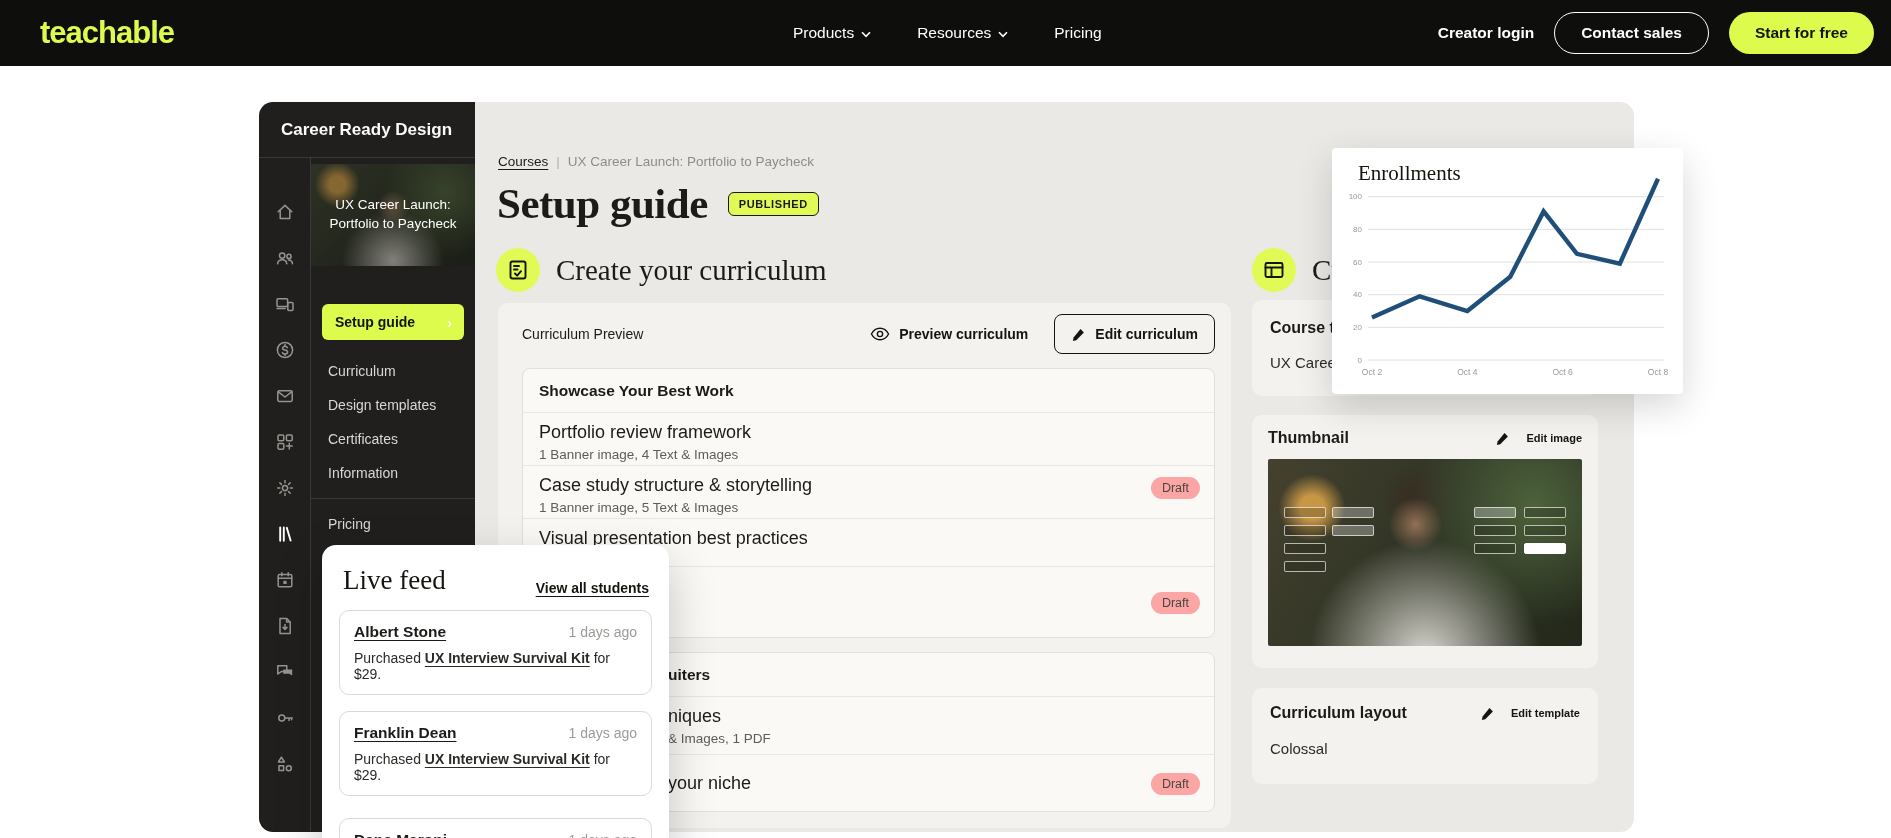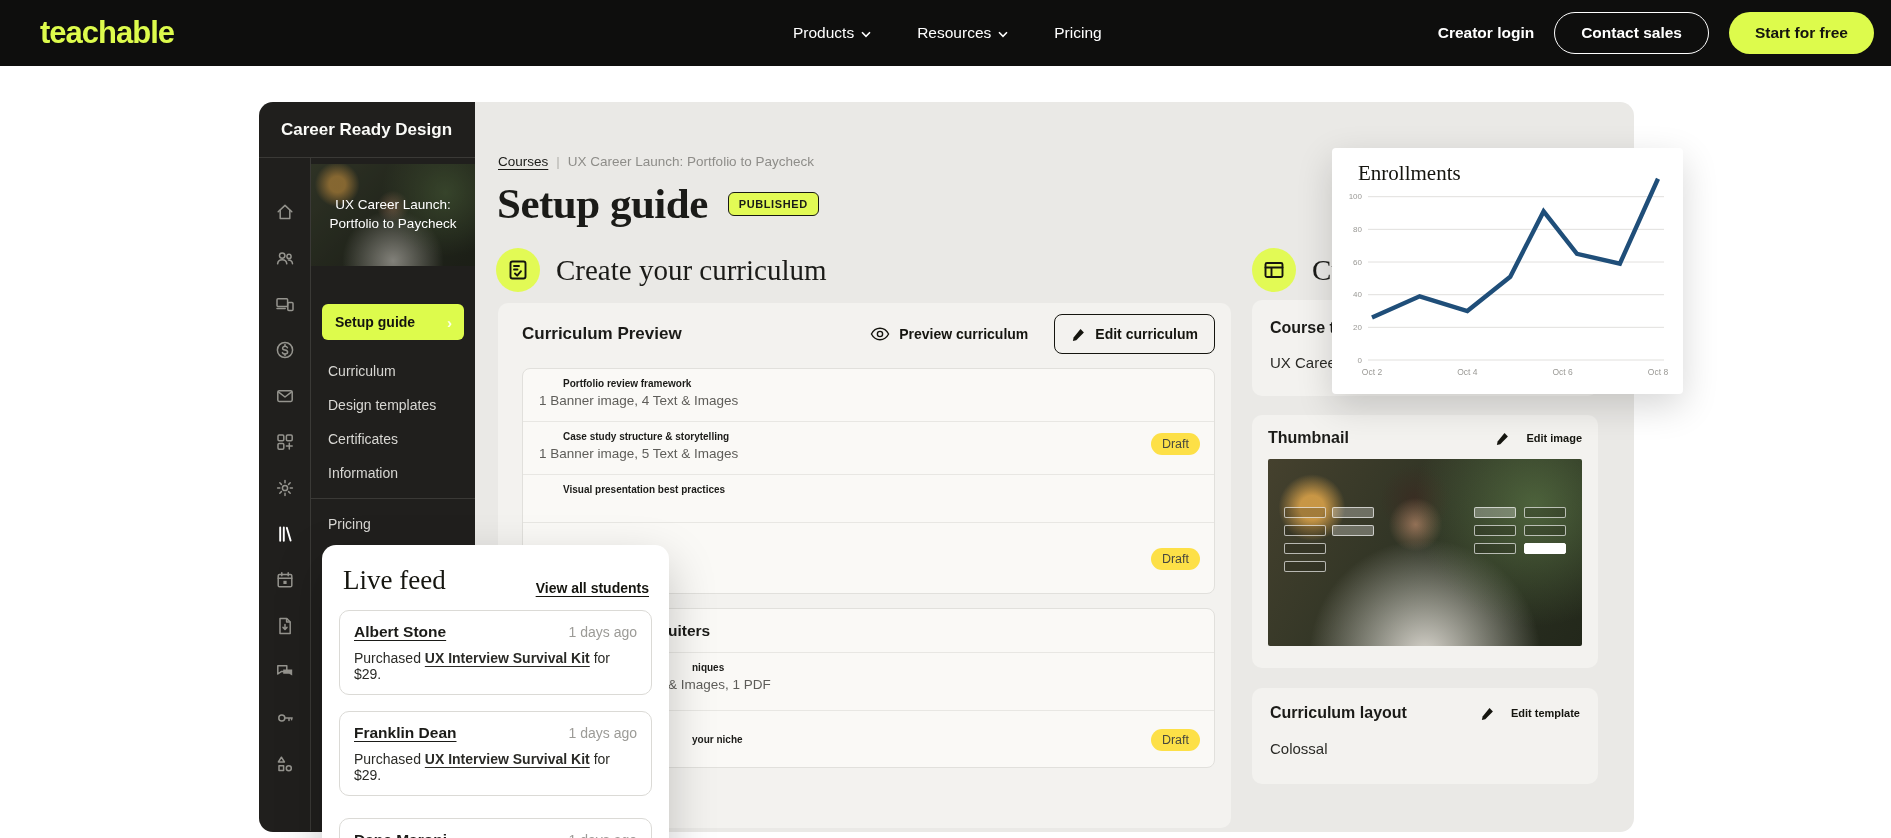"Curriculum Preview" .cc-title { font-size: 17px -> 14px; font-weight: 700 -> 400 }
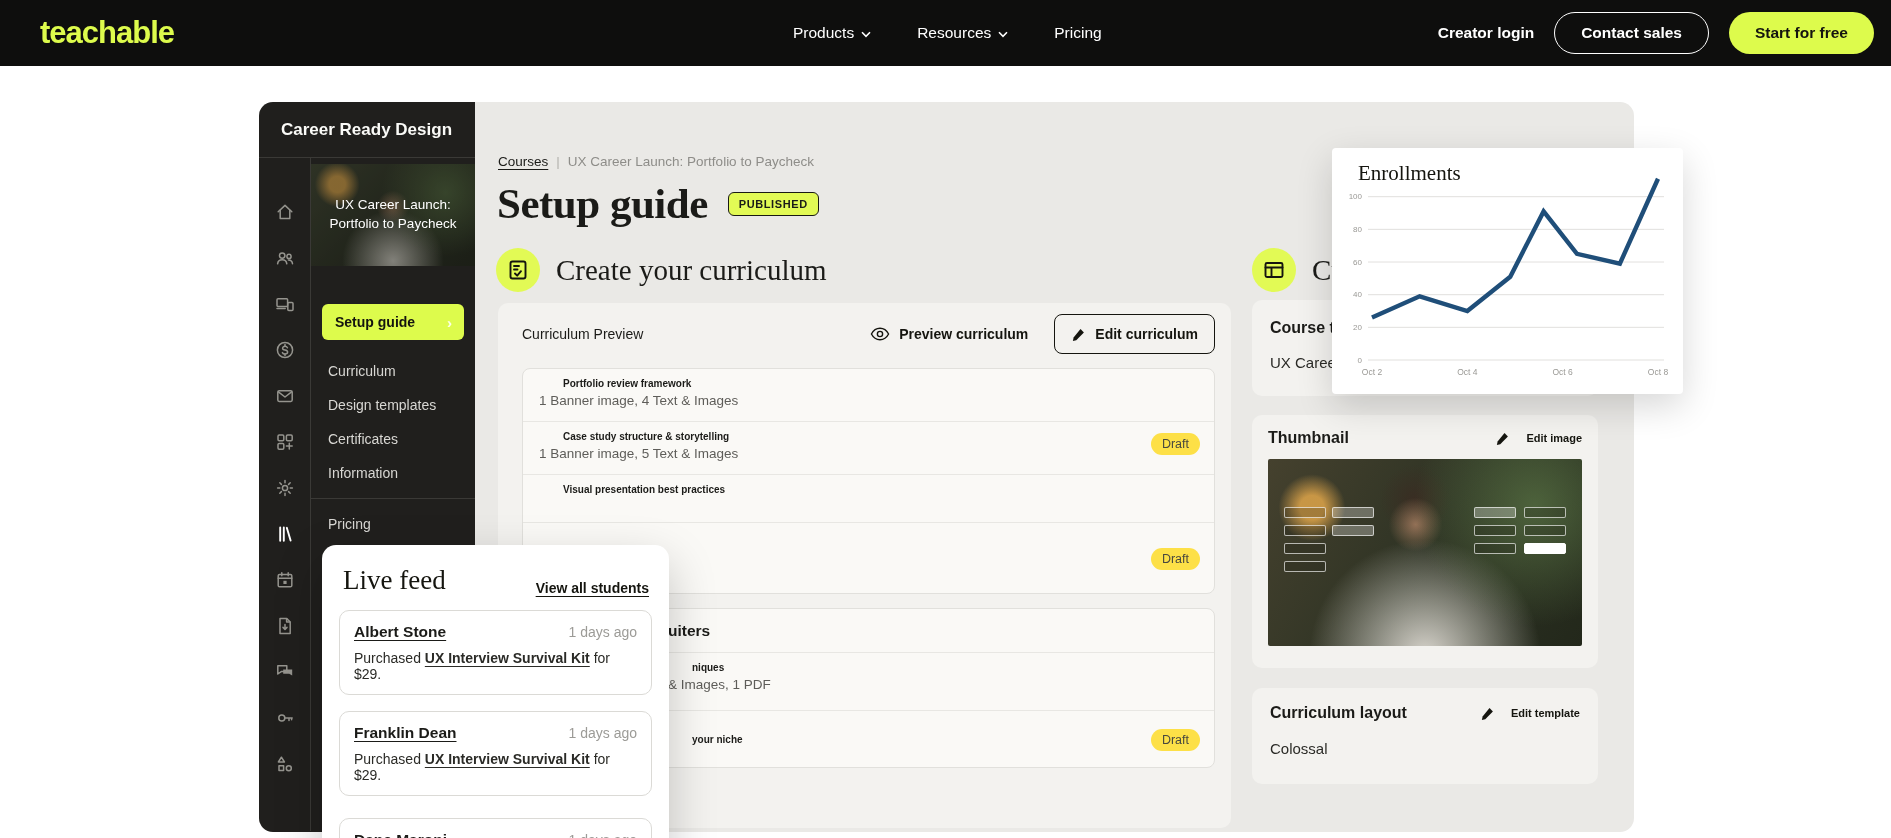"Showcase Your Best Work" div.lc-head { html: none -> <div>Showcase Your Best Work</div> }
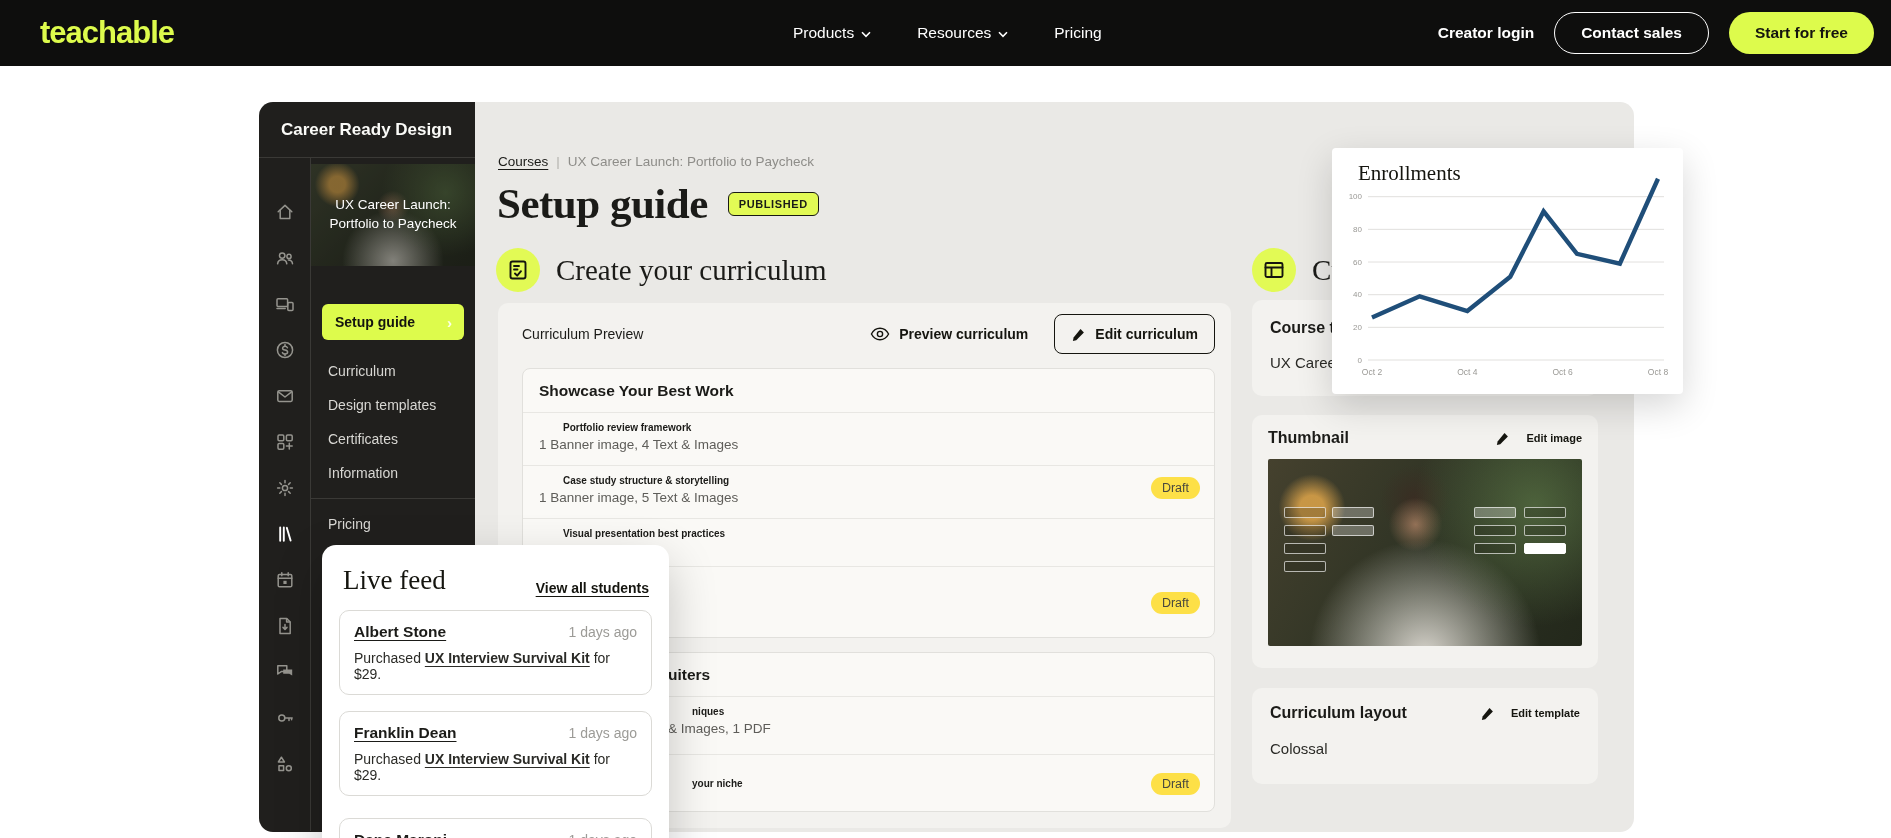"Portfolio review framework" .lt { font-size: 10px -> 18px; font-weight: 700 -> 400; margin-left: 24px -> none }
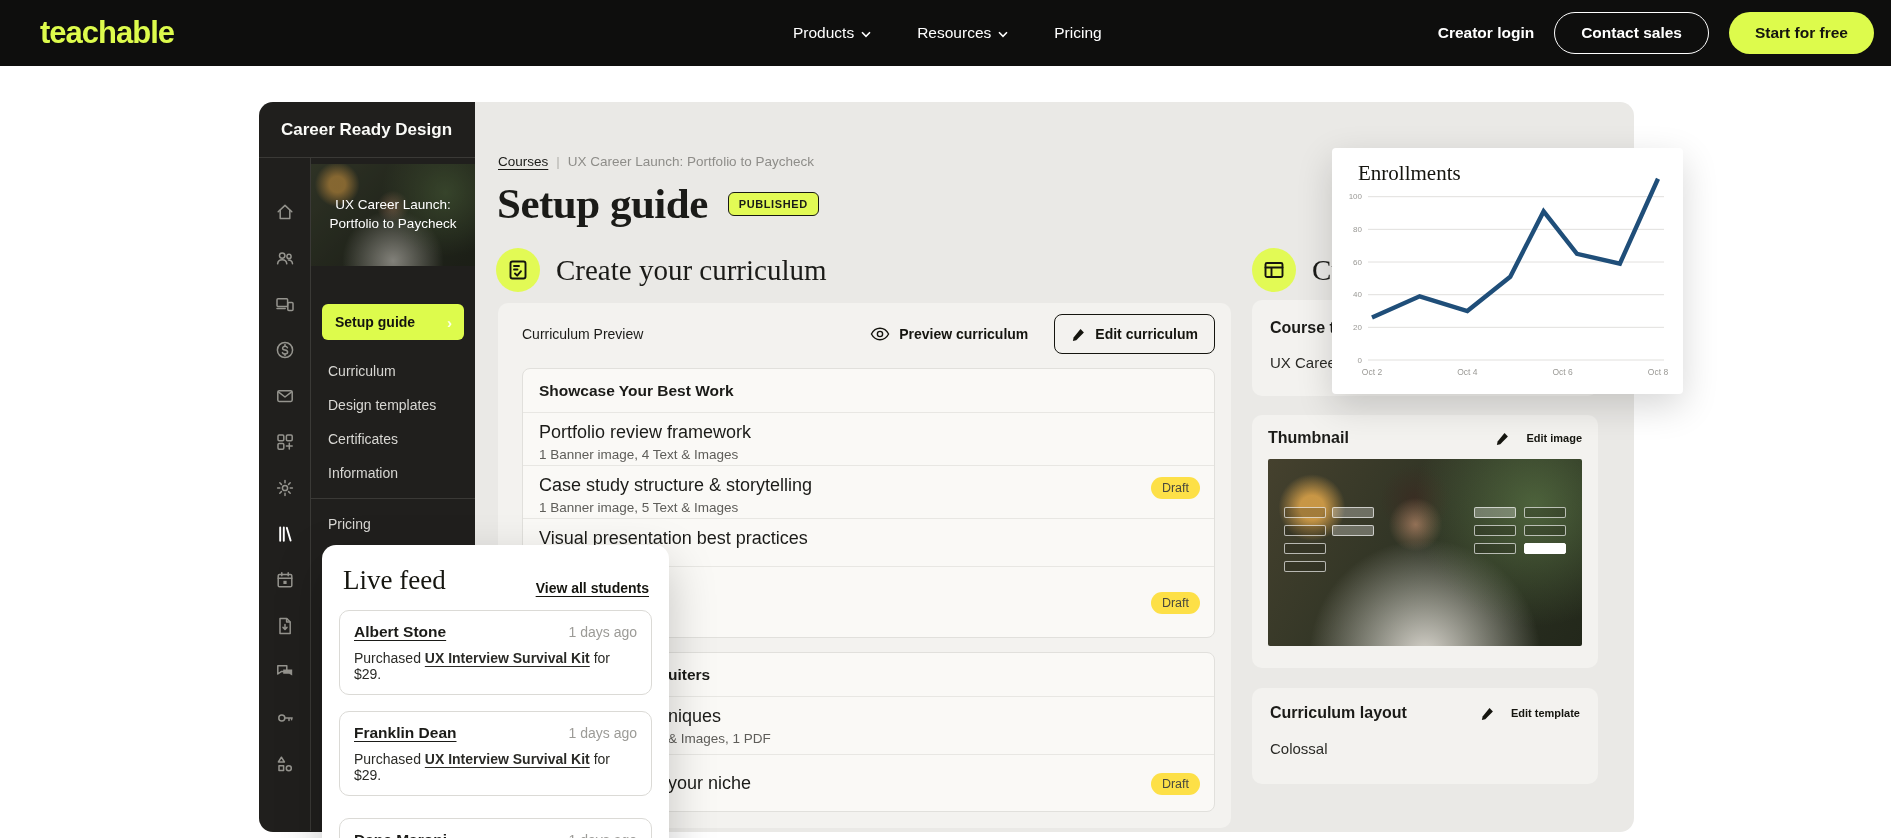"Draft" .draft-pill { background: #fde047 -> #fca5a5 }
